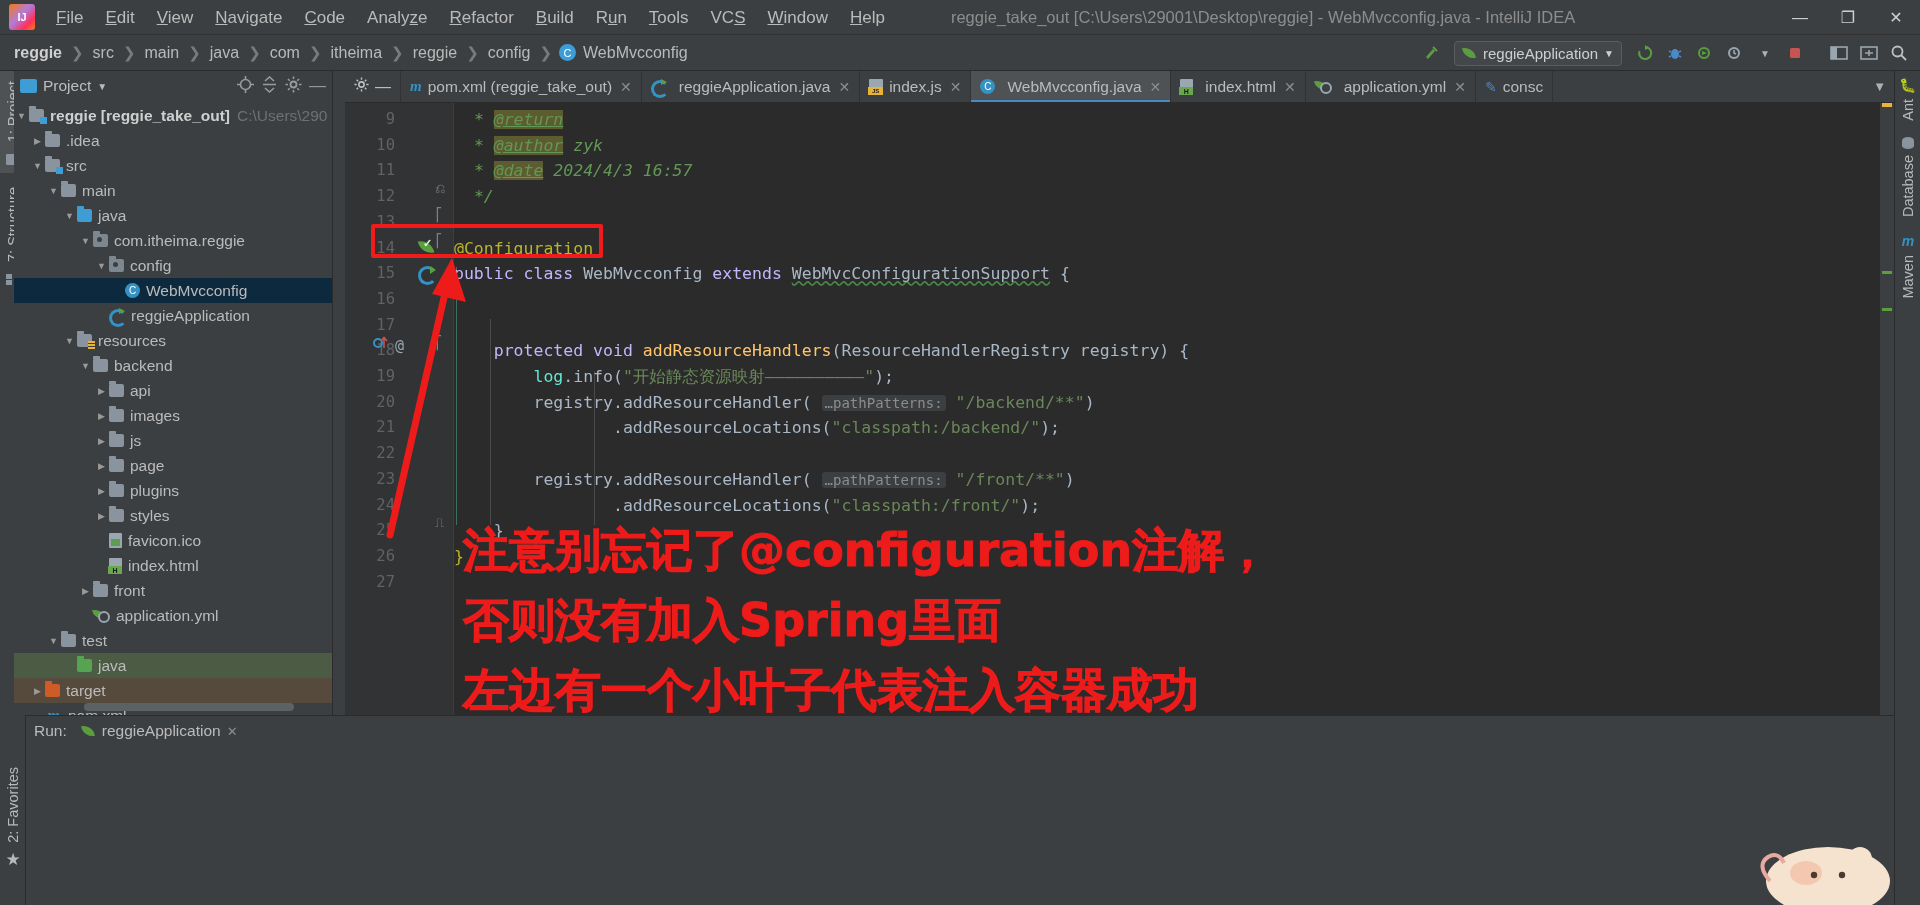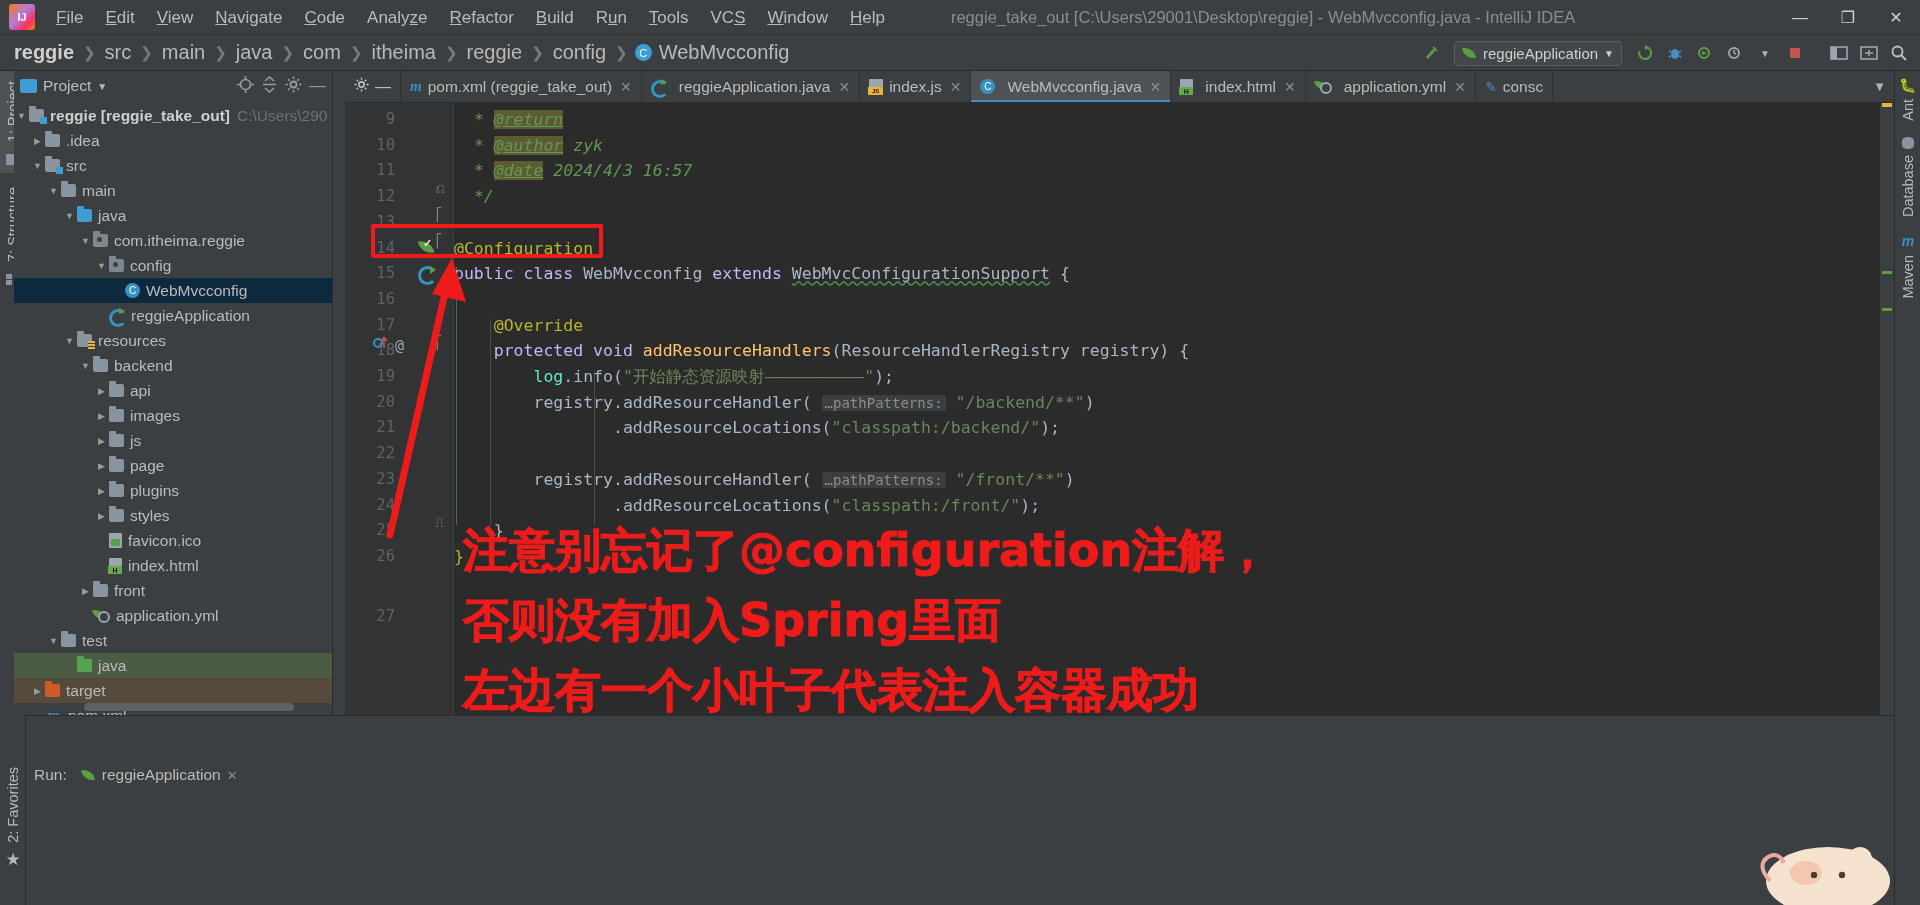"reggie" .crumb { font-size: 20px -> 16px }
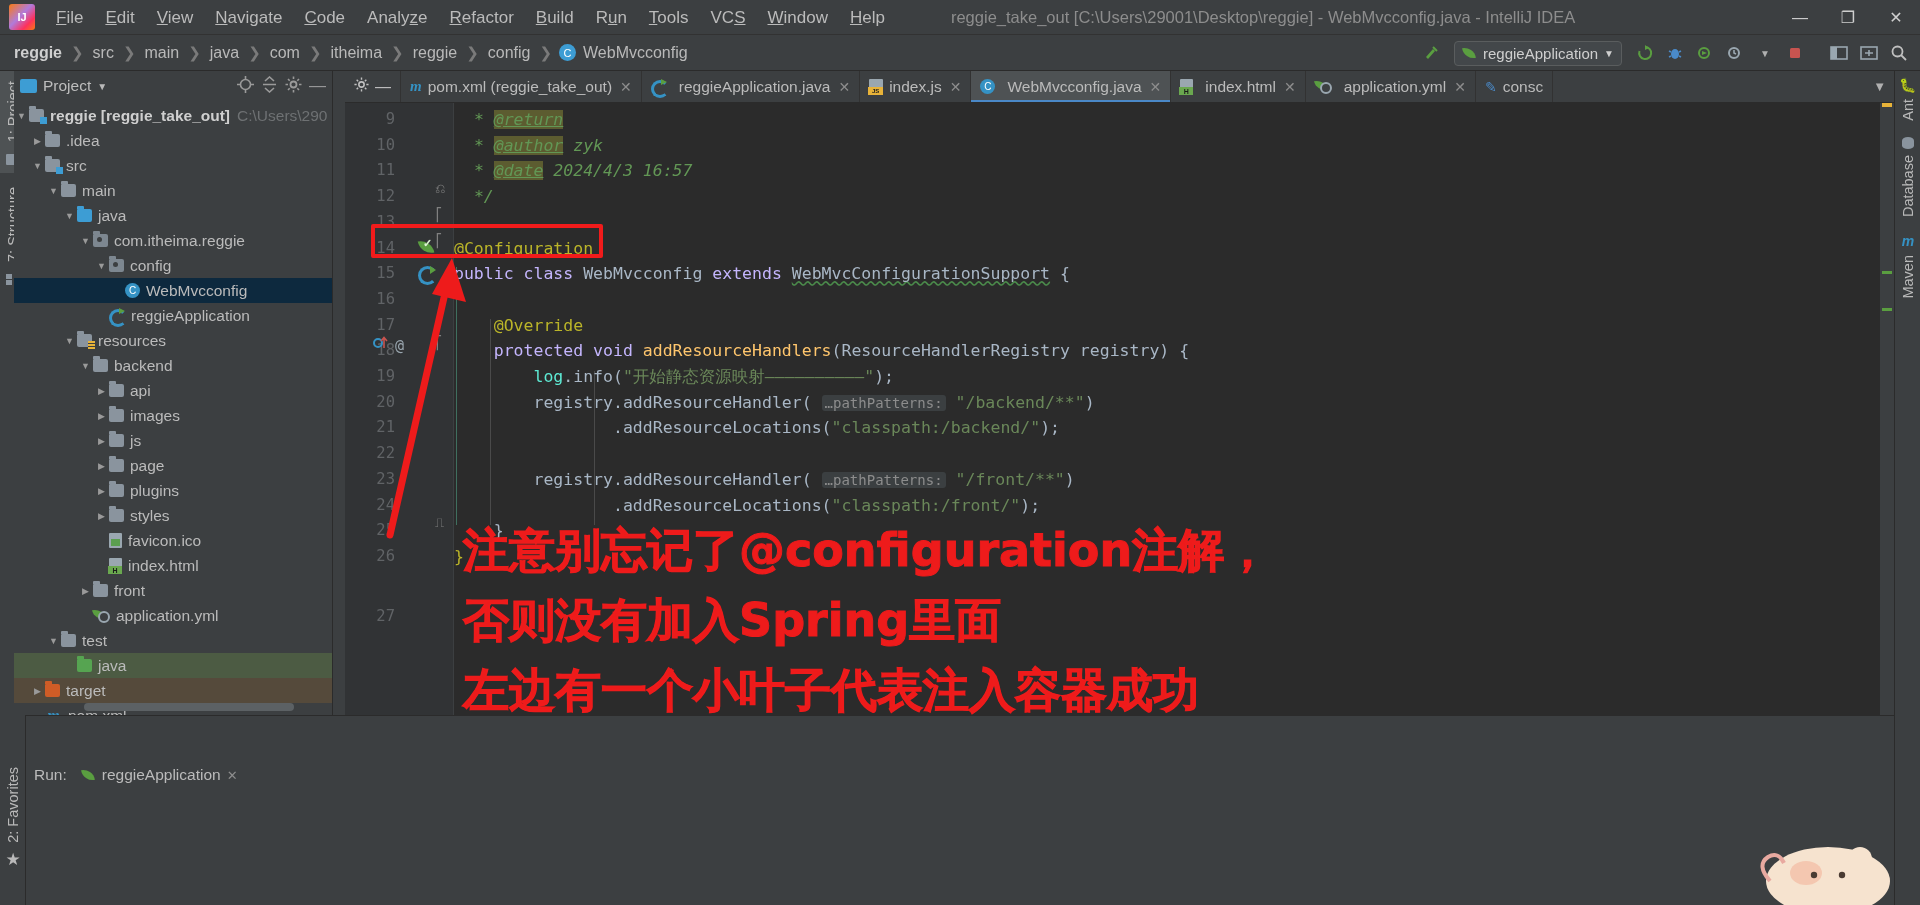"@Override" div.line { html: <div> <span>@Override</span></div> -> none }
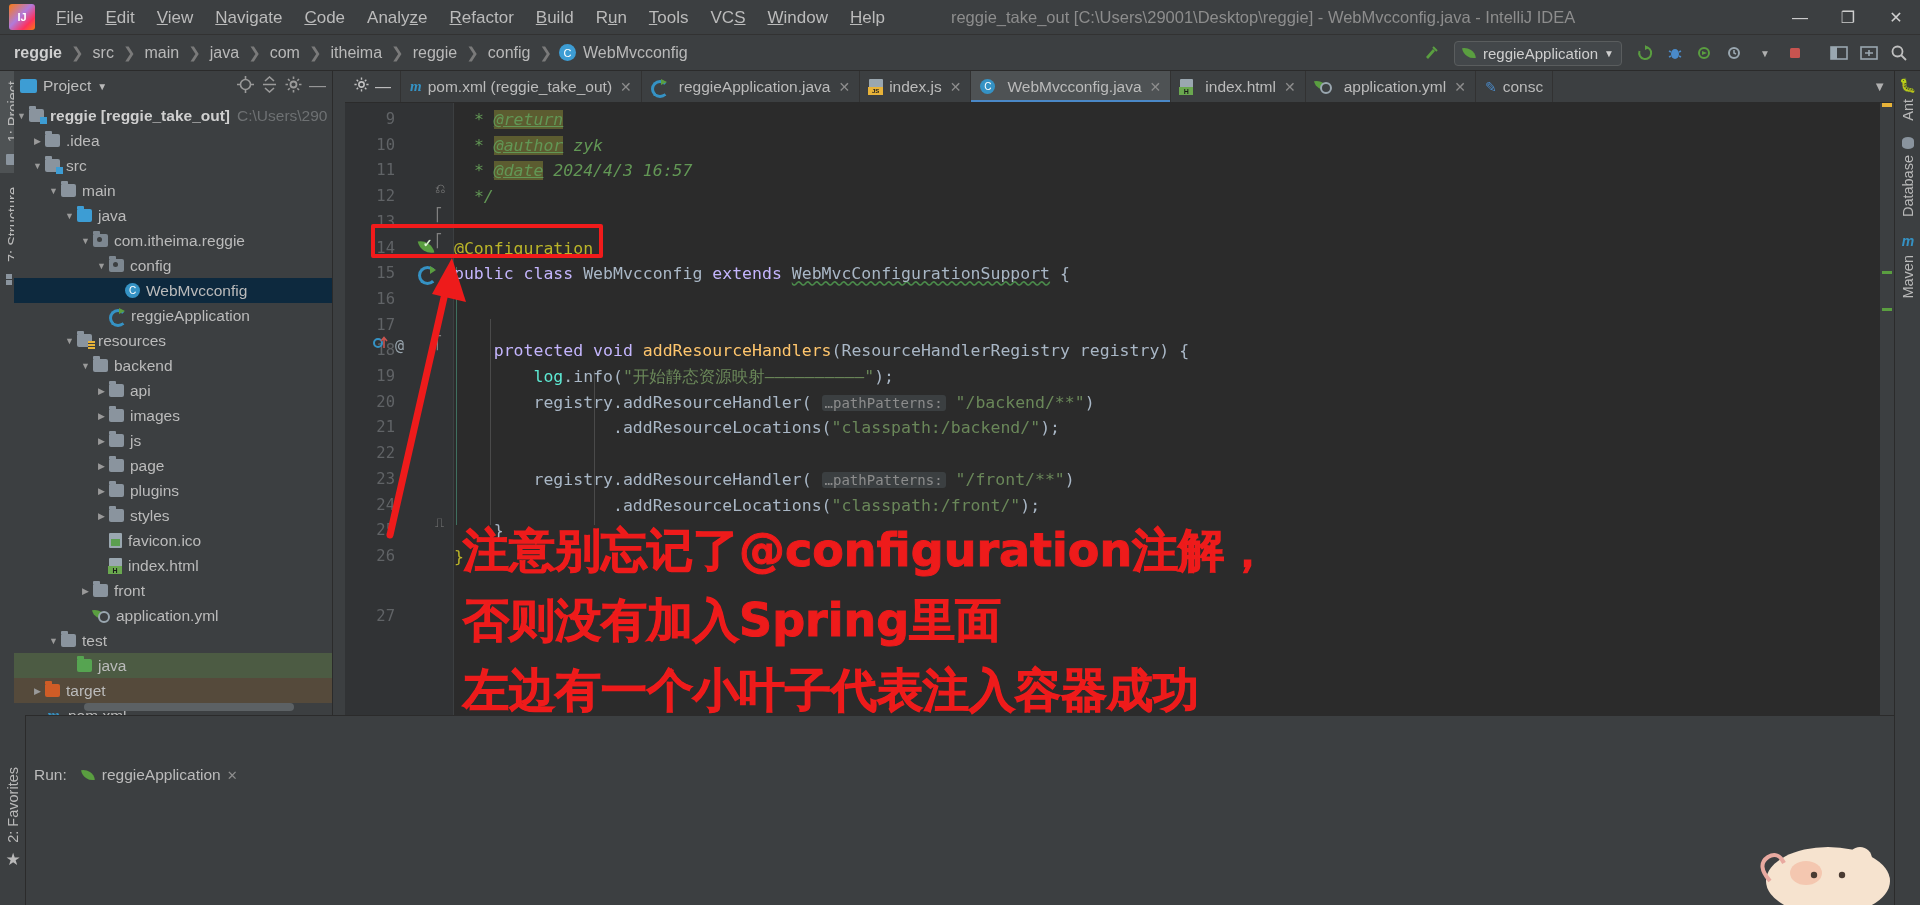"27" div.lnum { margin-top: 34px -> none }
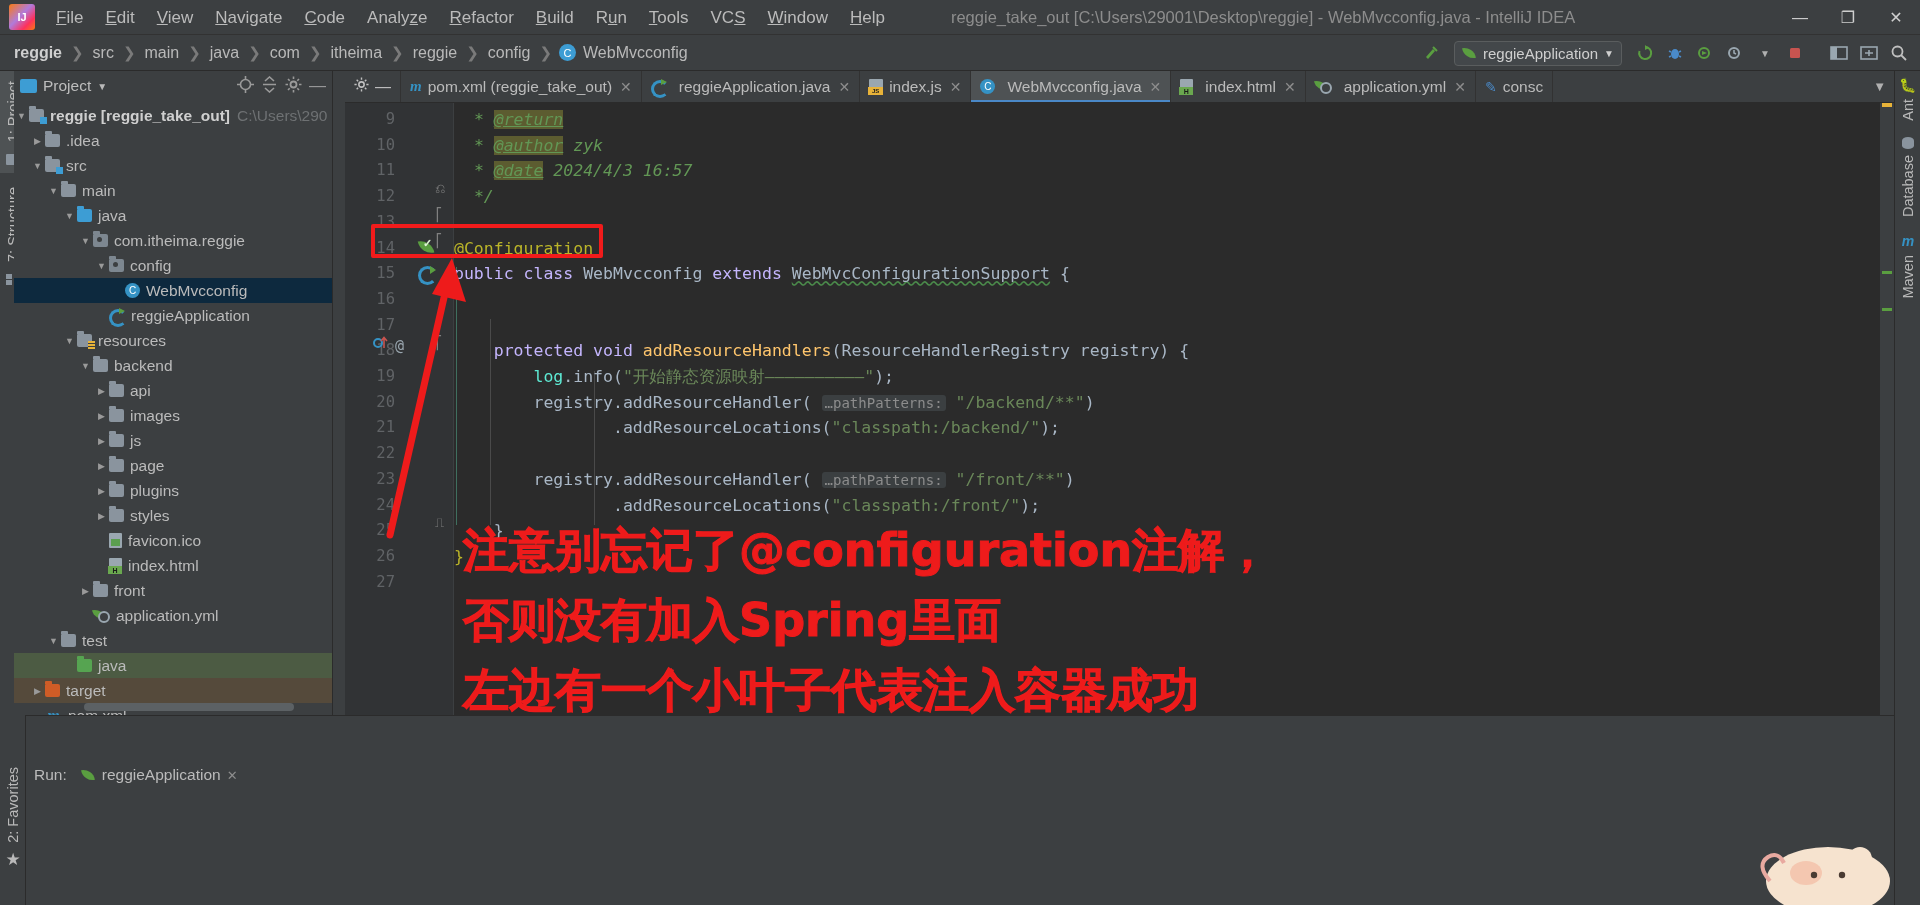"Run:" .run-head { margin-top: 44px -> none }
